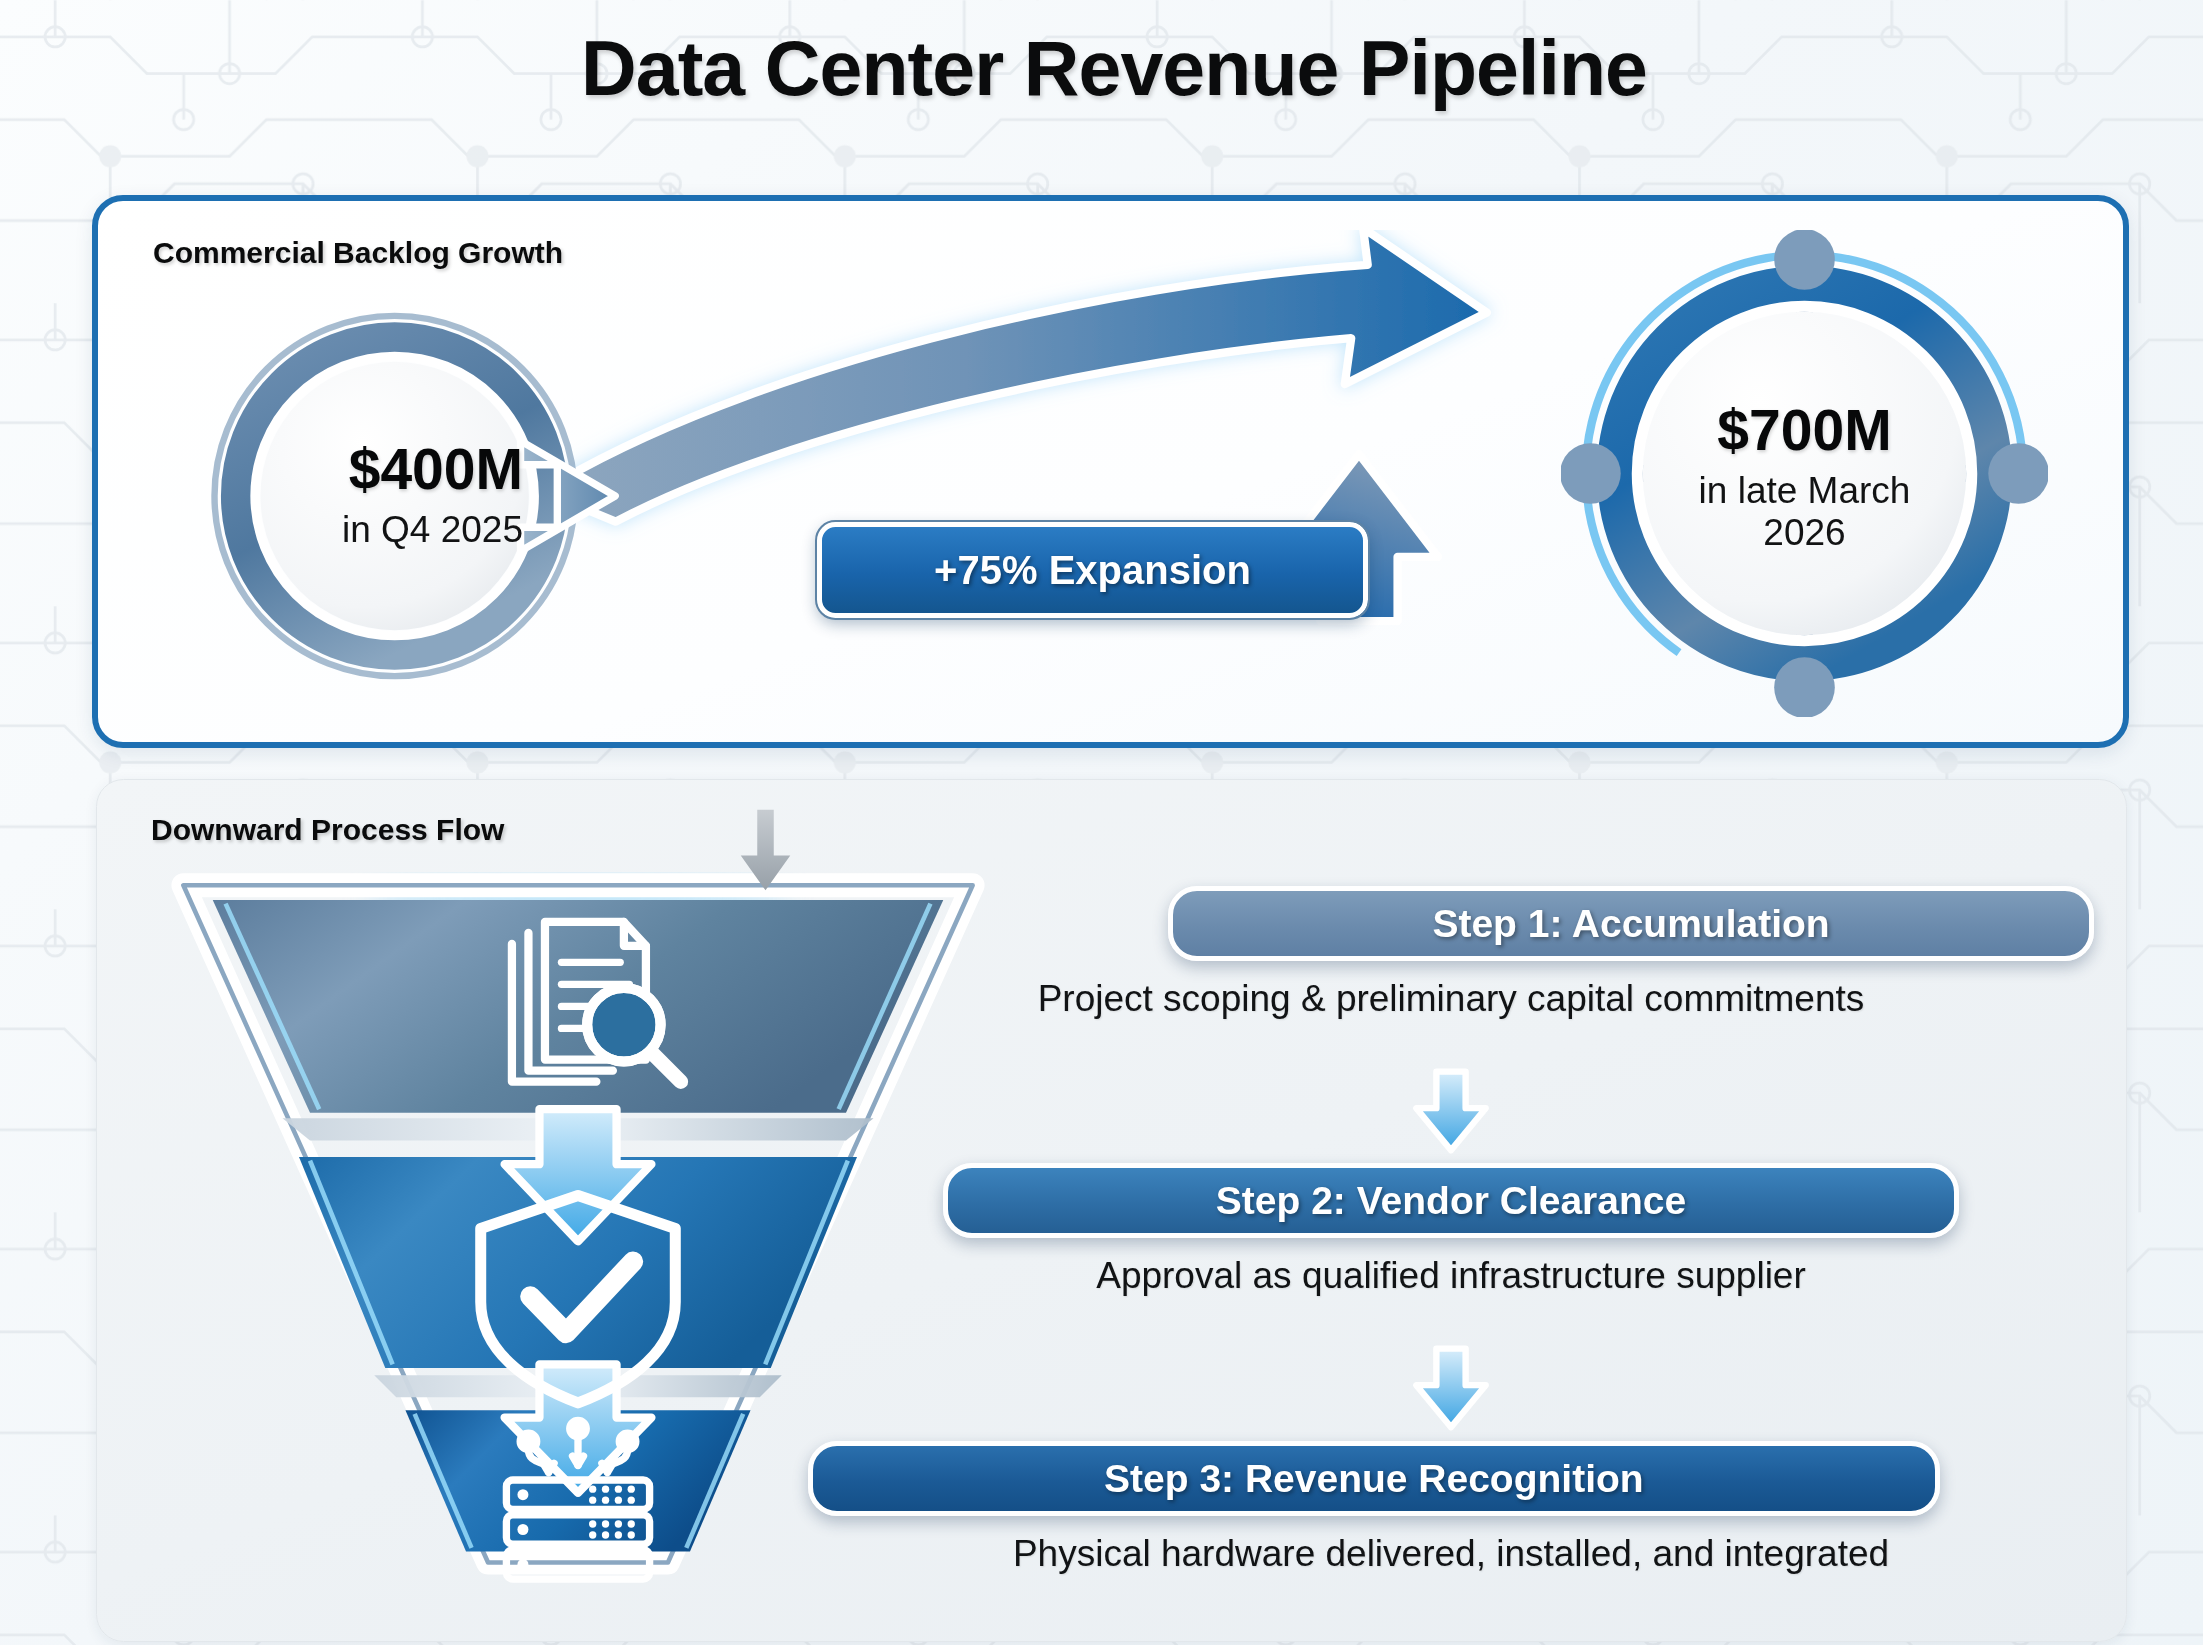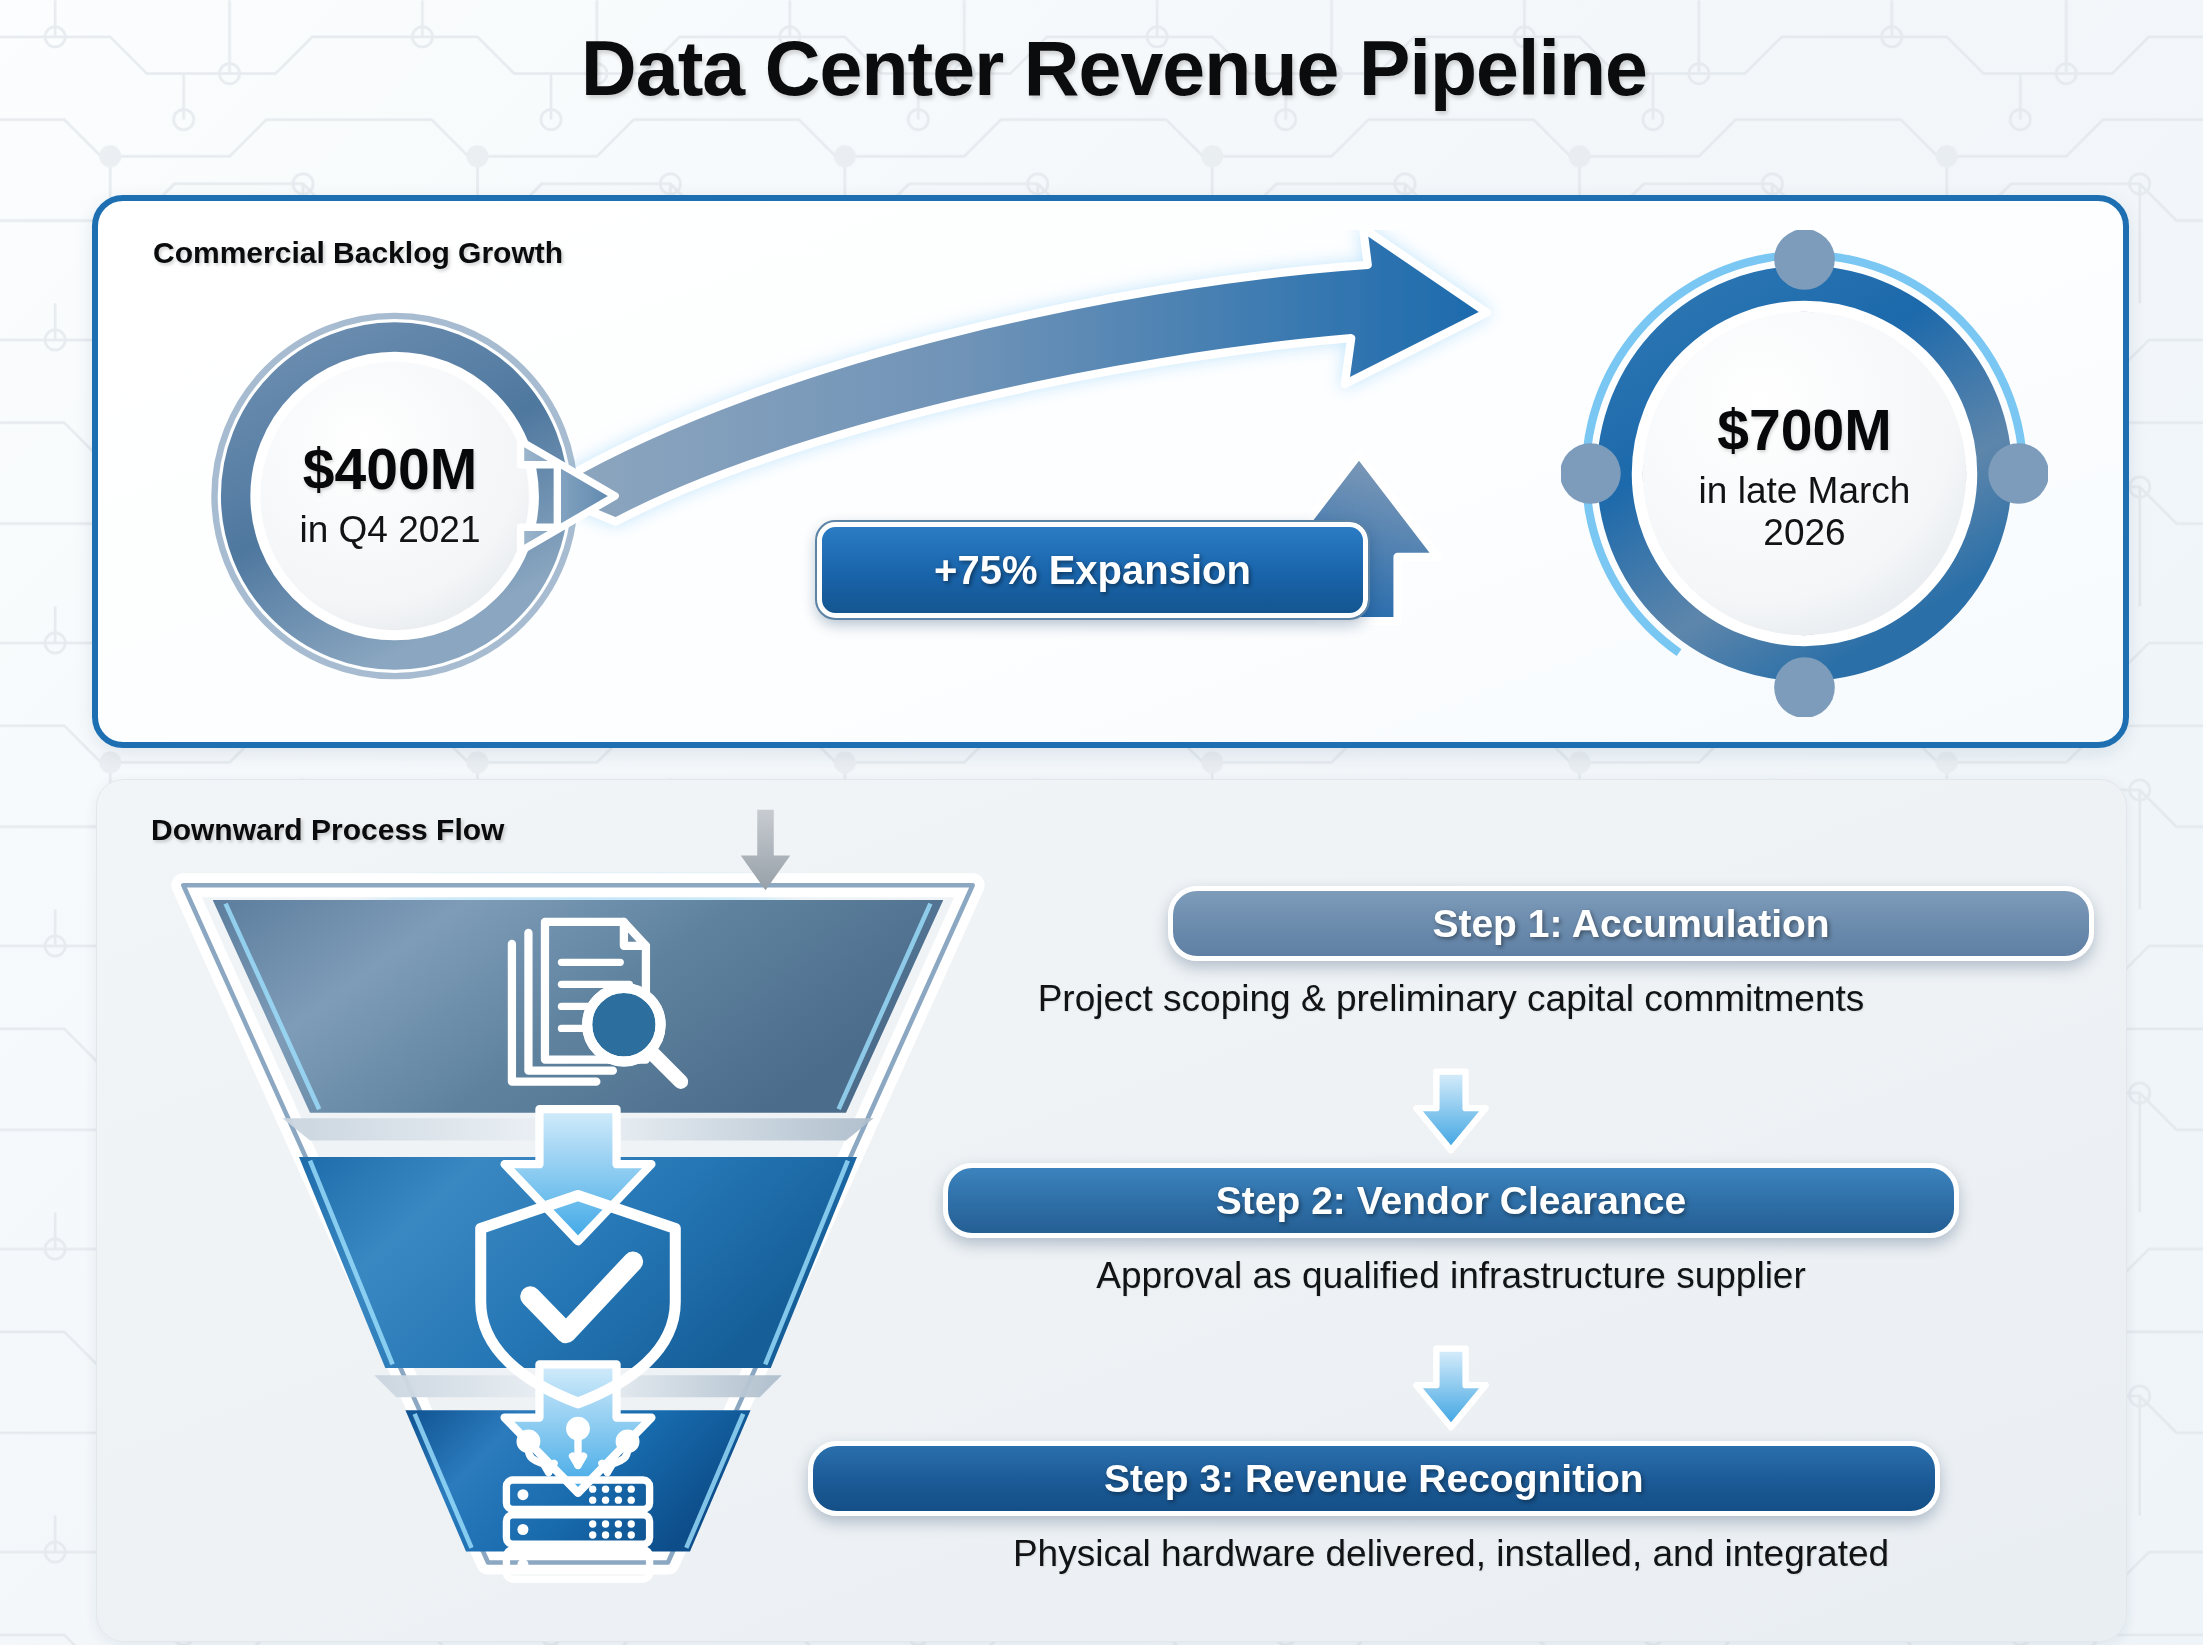"$400M" div.metric-circle { align-items: none -> flex-end }
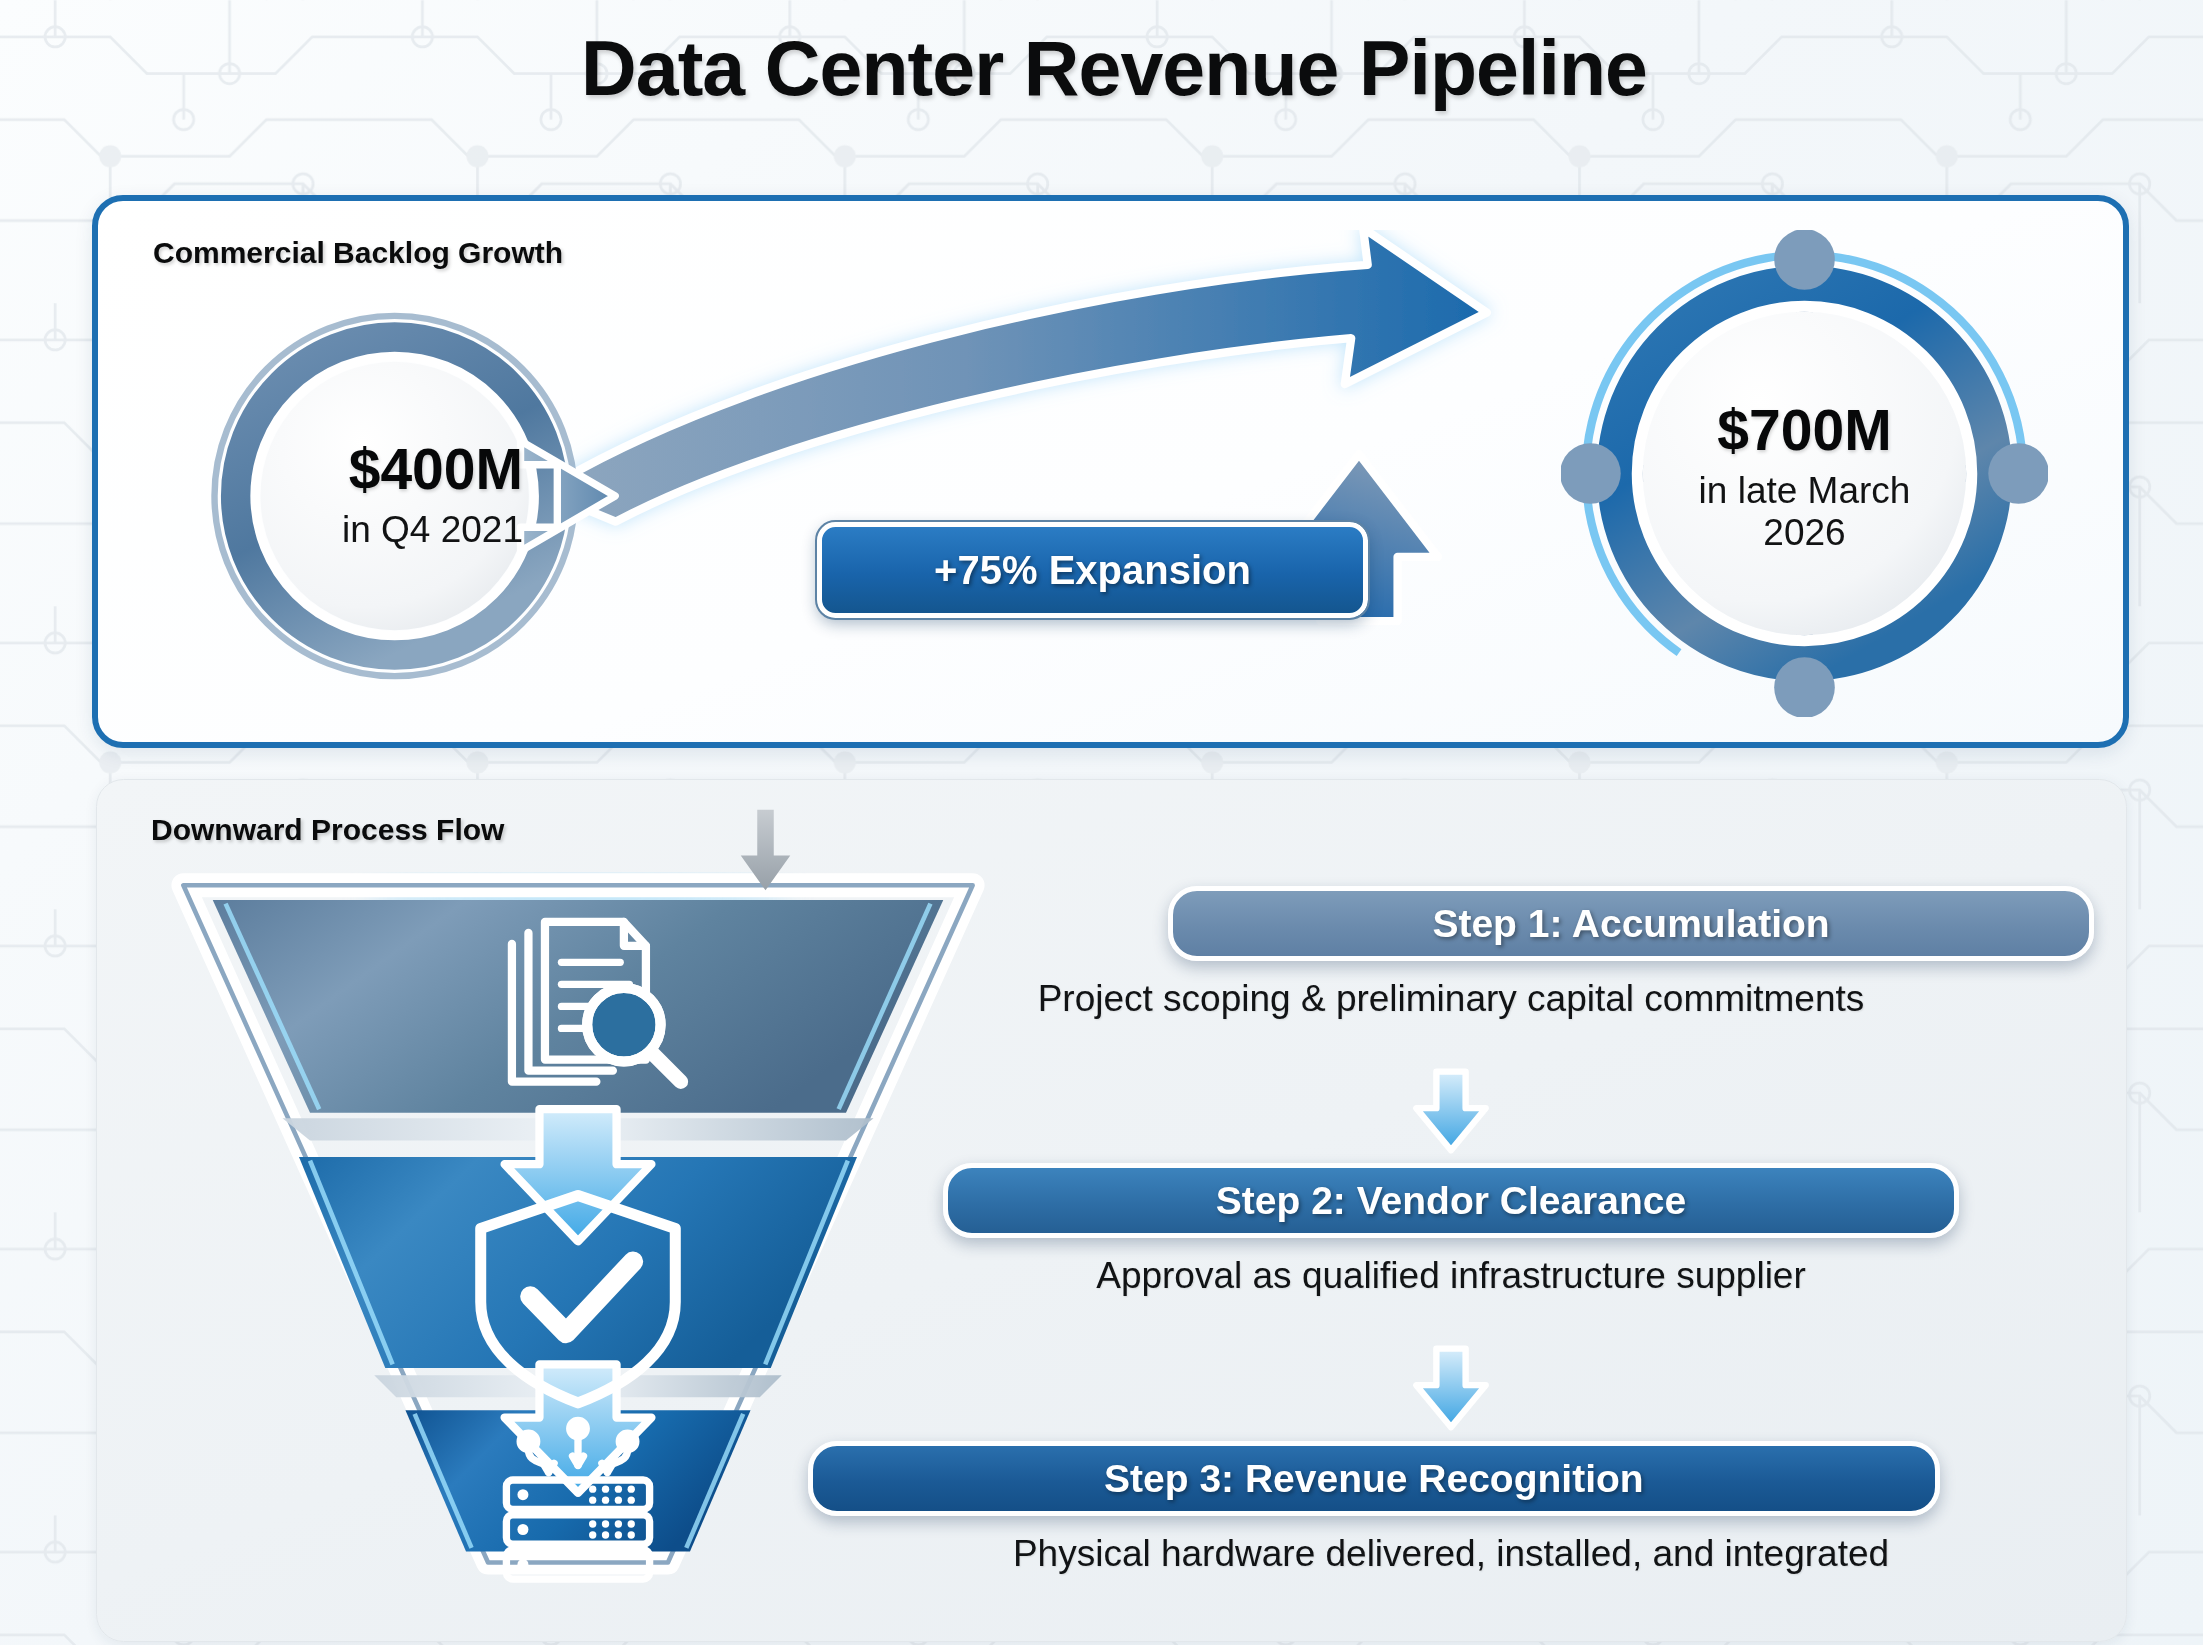"in Q4 2021" div.circle-sub { text: 2021 -> 2025 }
